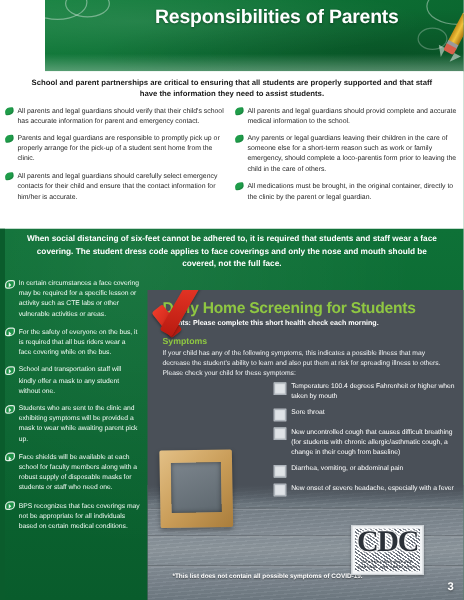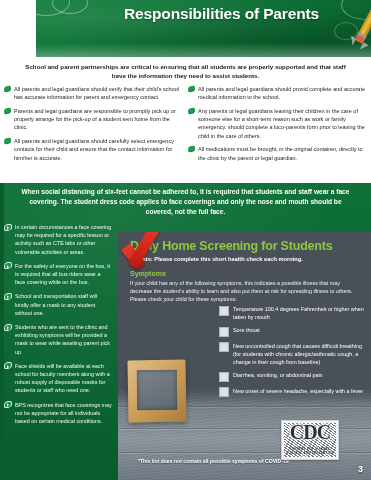"CDC" .cdc-mark { font-size: 20px -> 24px }
